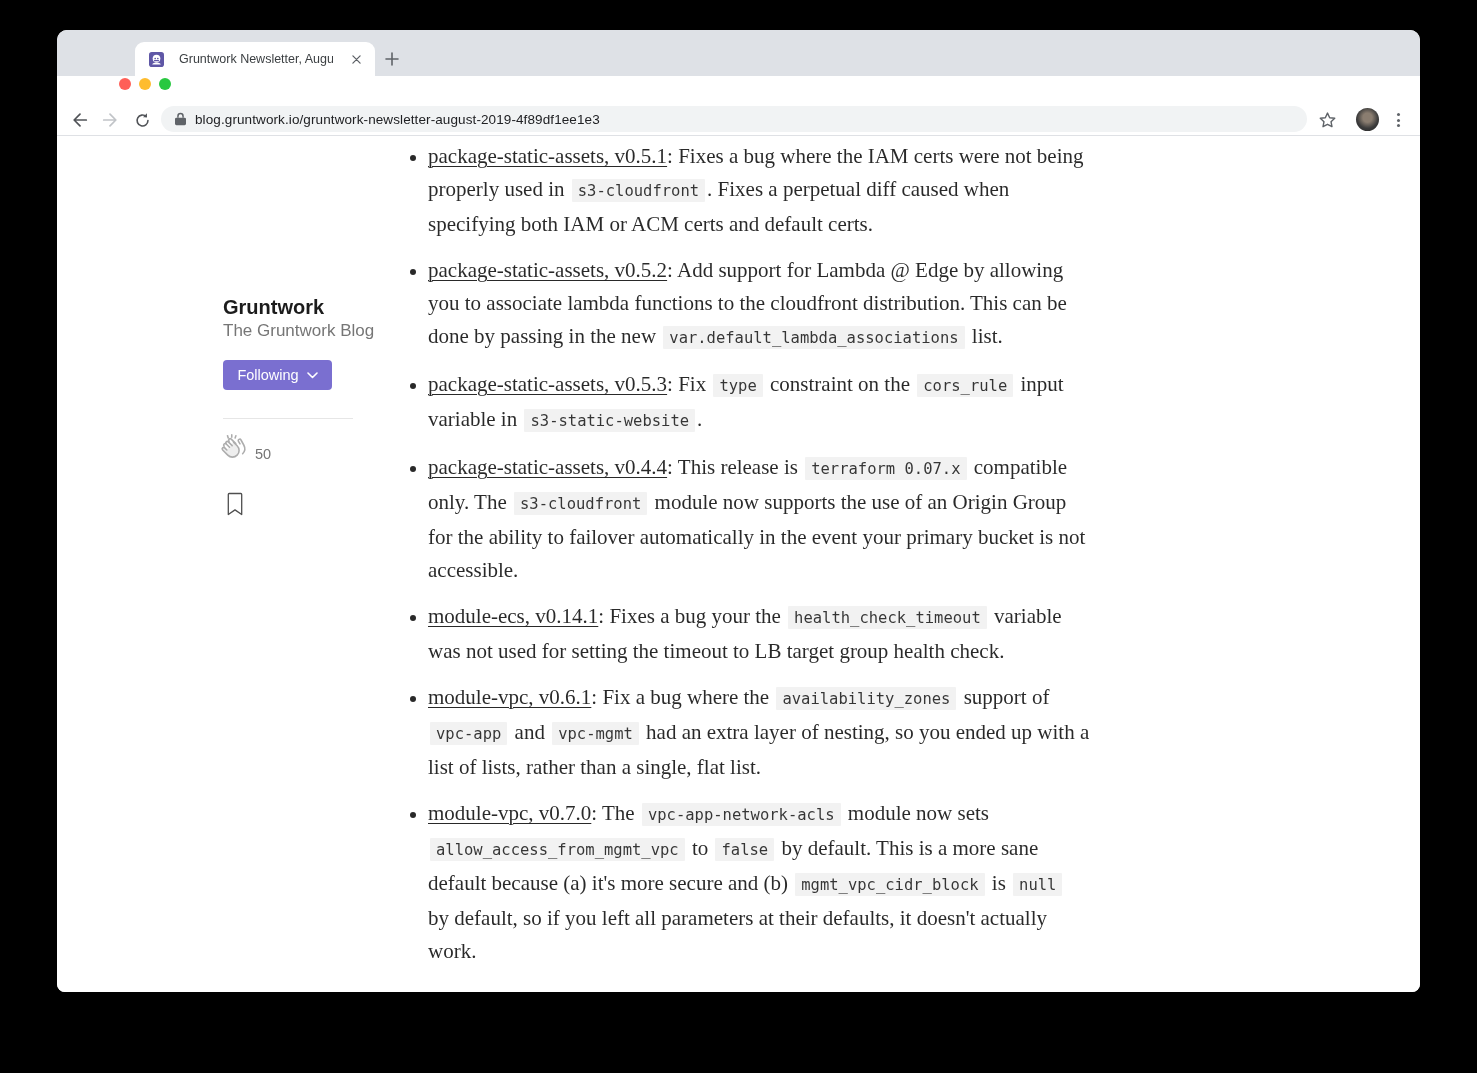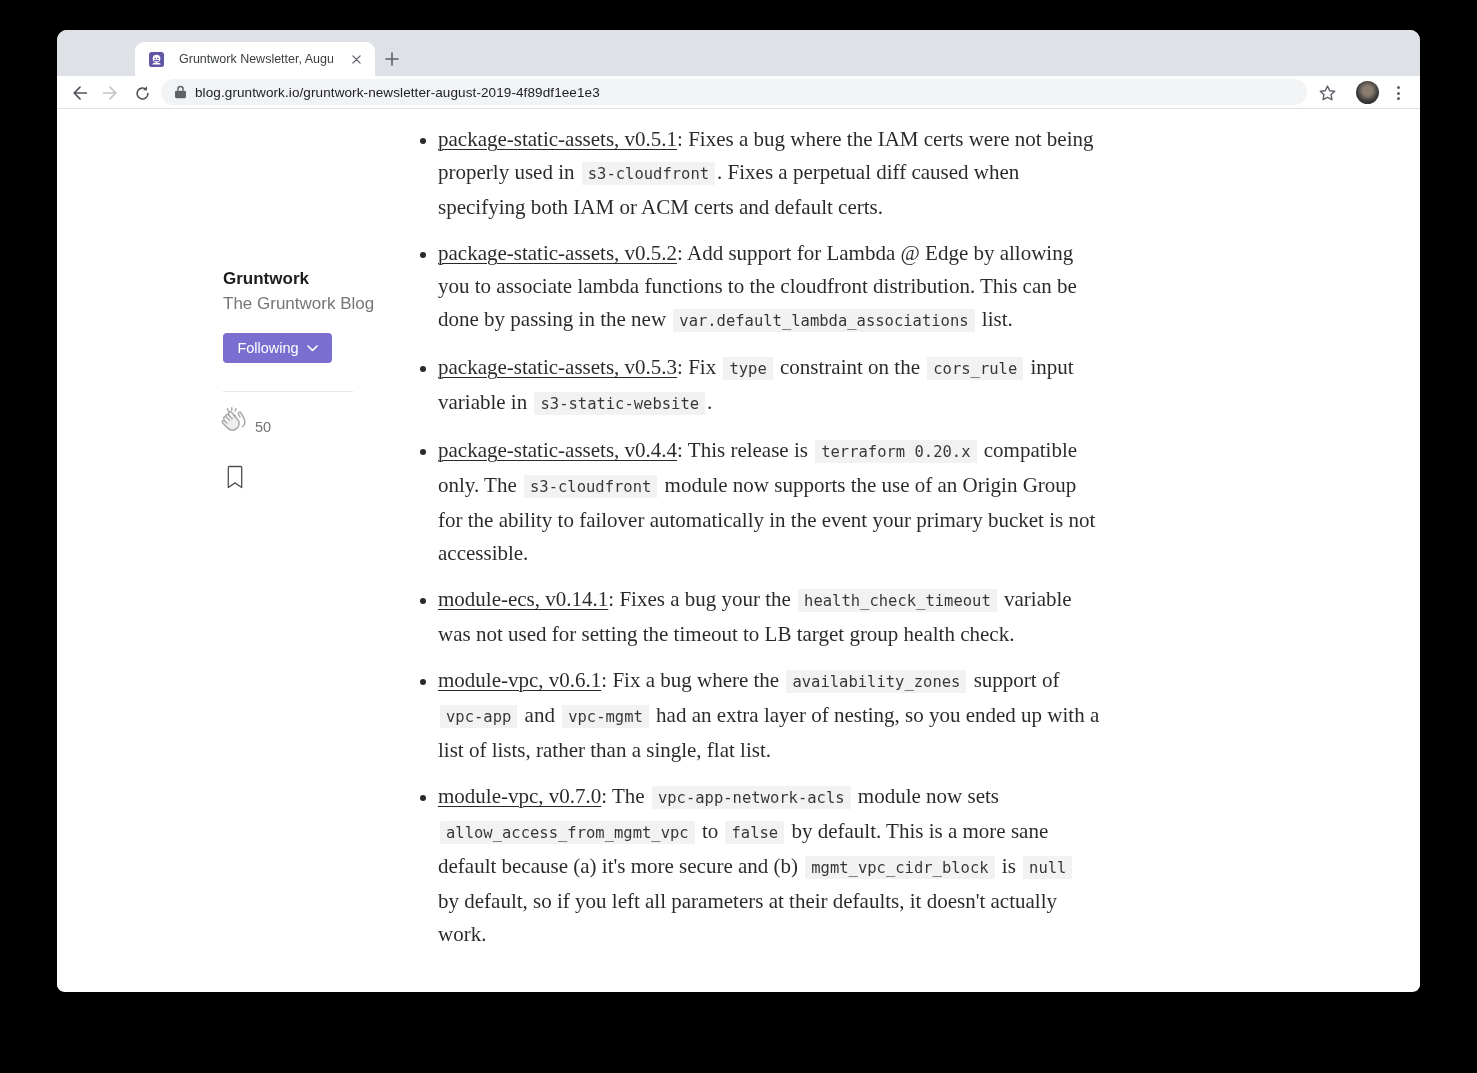"blog.gruntwork.io/gruntwork-newsletter-a" .toolbar { margin-top: none -> 27px }
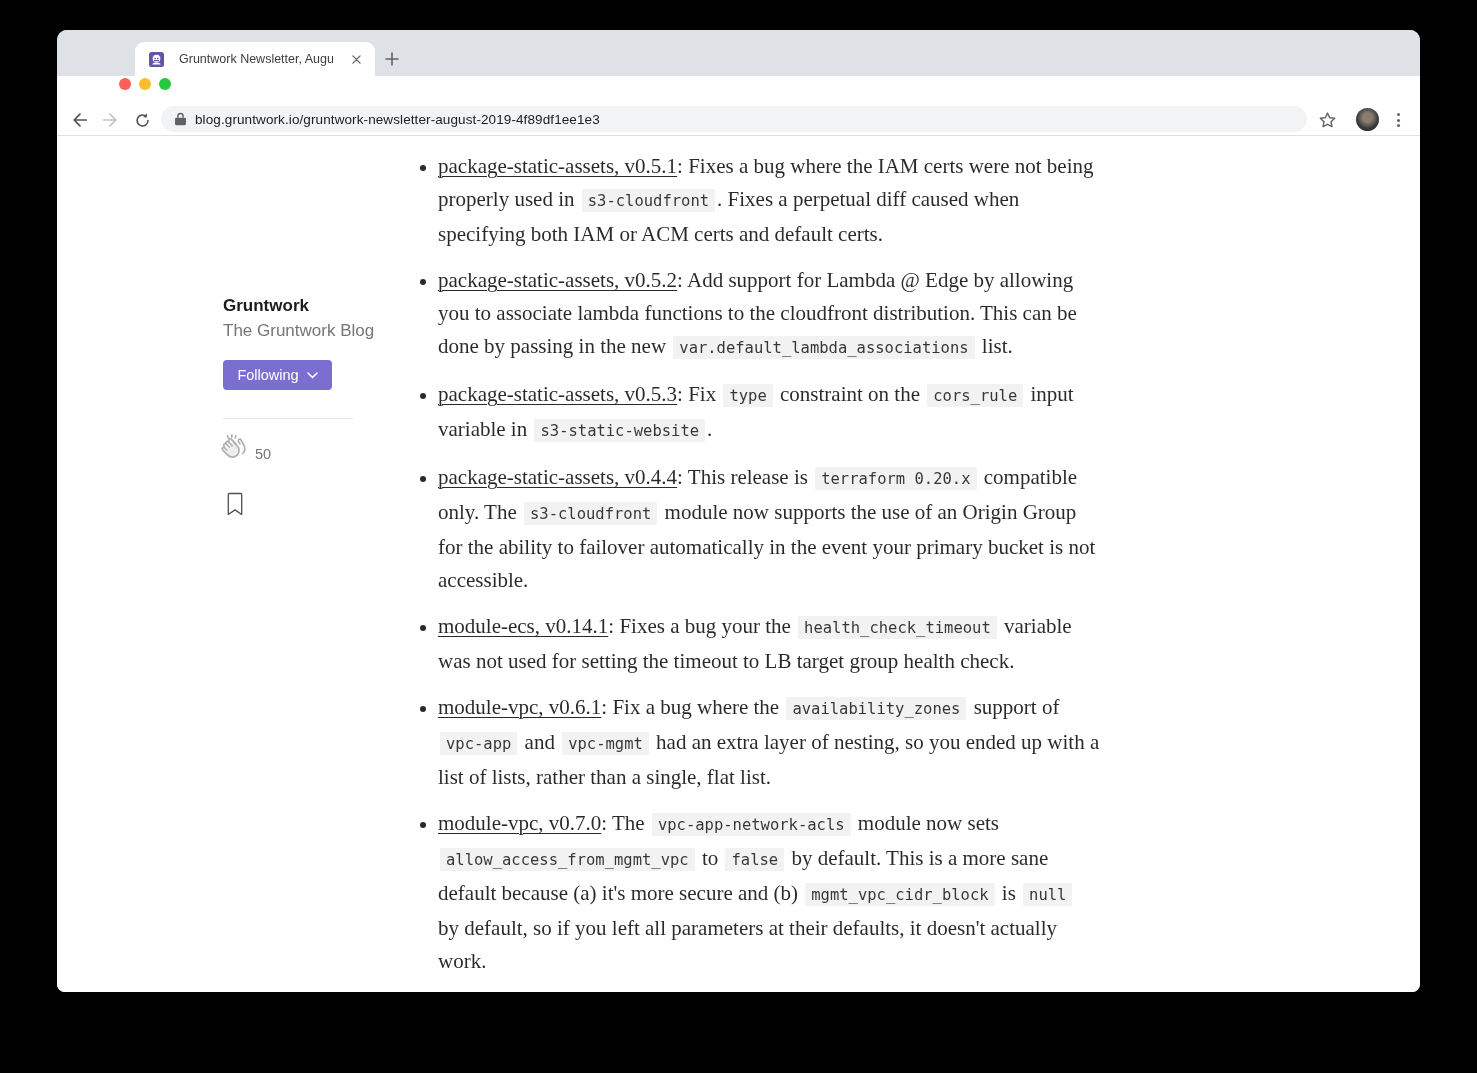"package-static-assets, v0.5.1: Fixes a" .article-list { margin: 10px -> 0 }
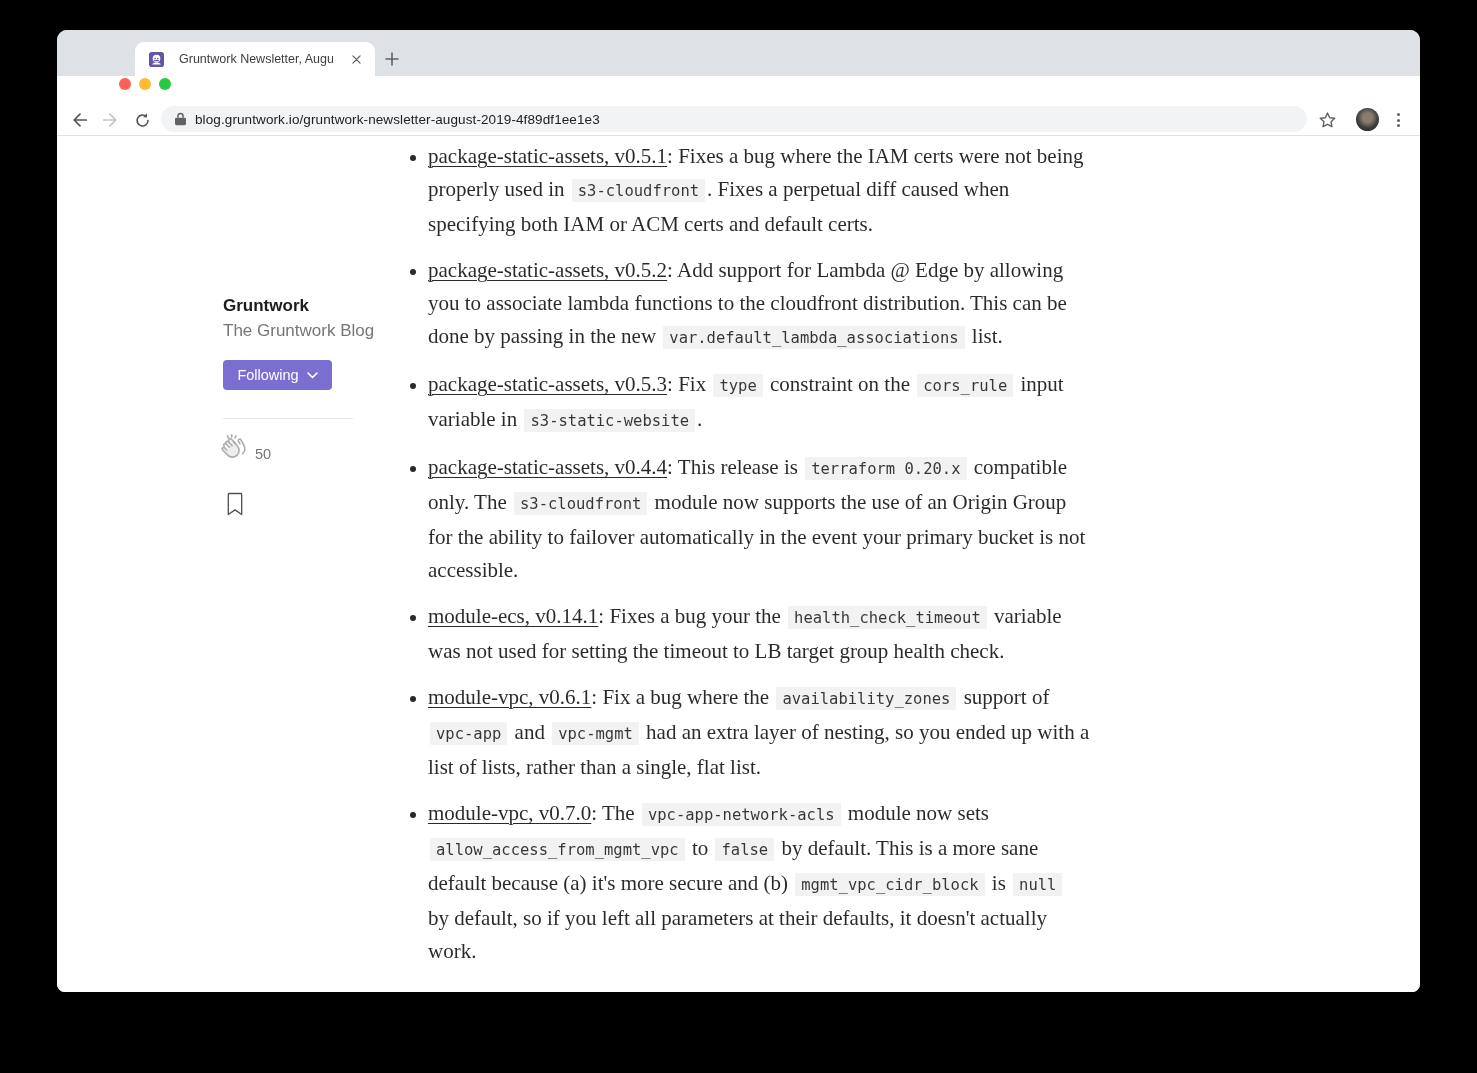"Gruntwork" .pub-name { font-size: 17px -> 20px }
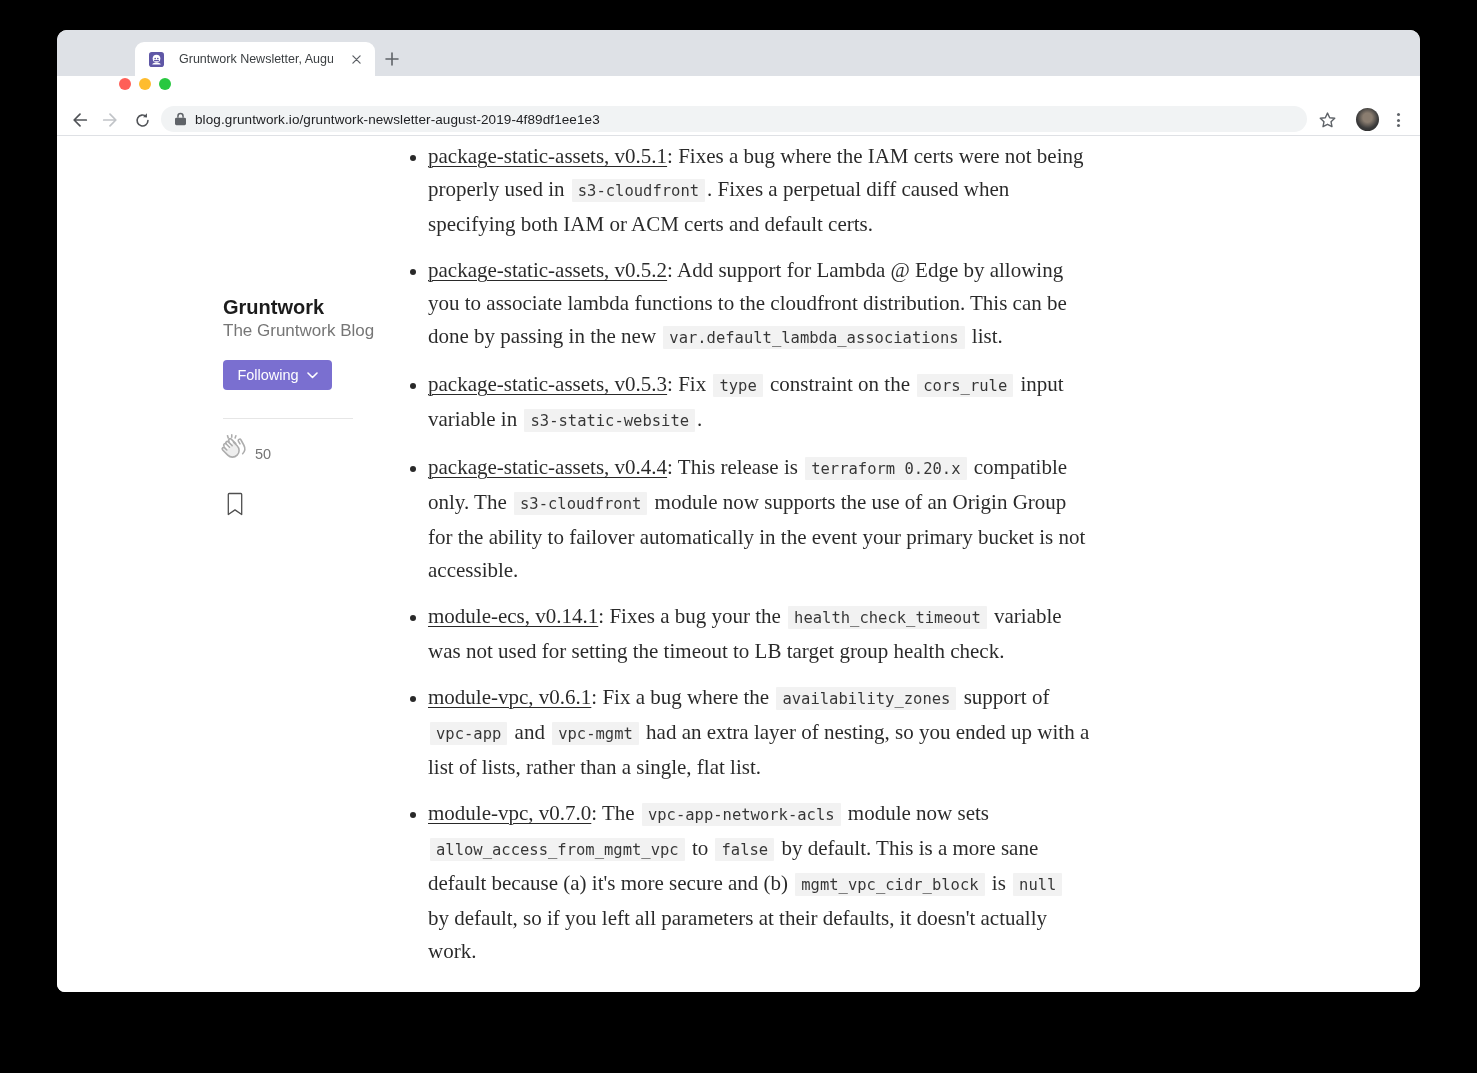"terraform 0.20.x" code { text: 0.20.x -> 0.07.x }
